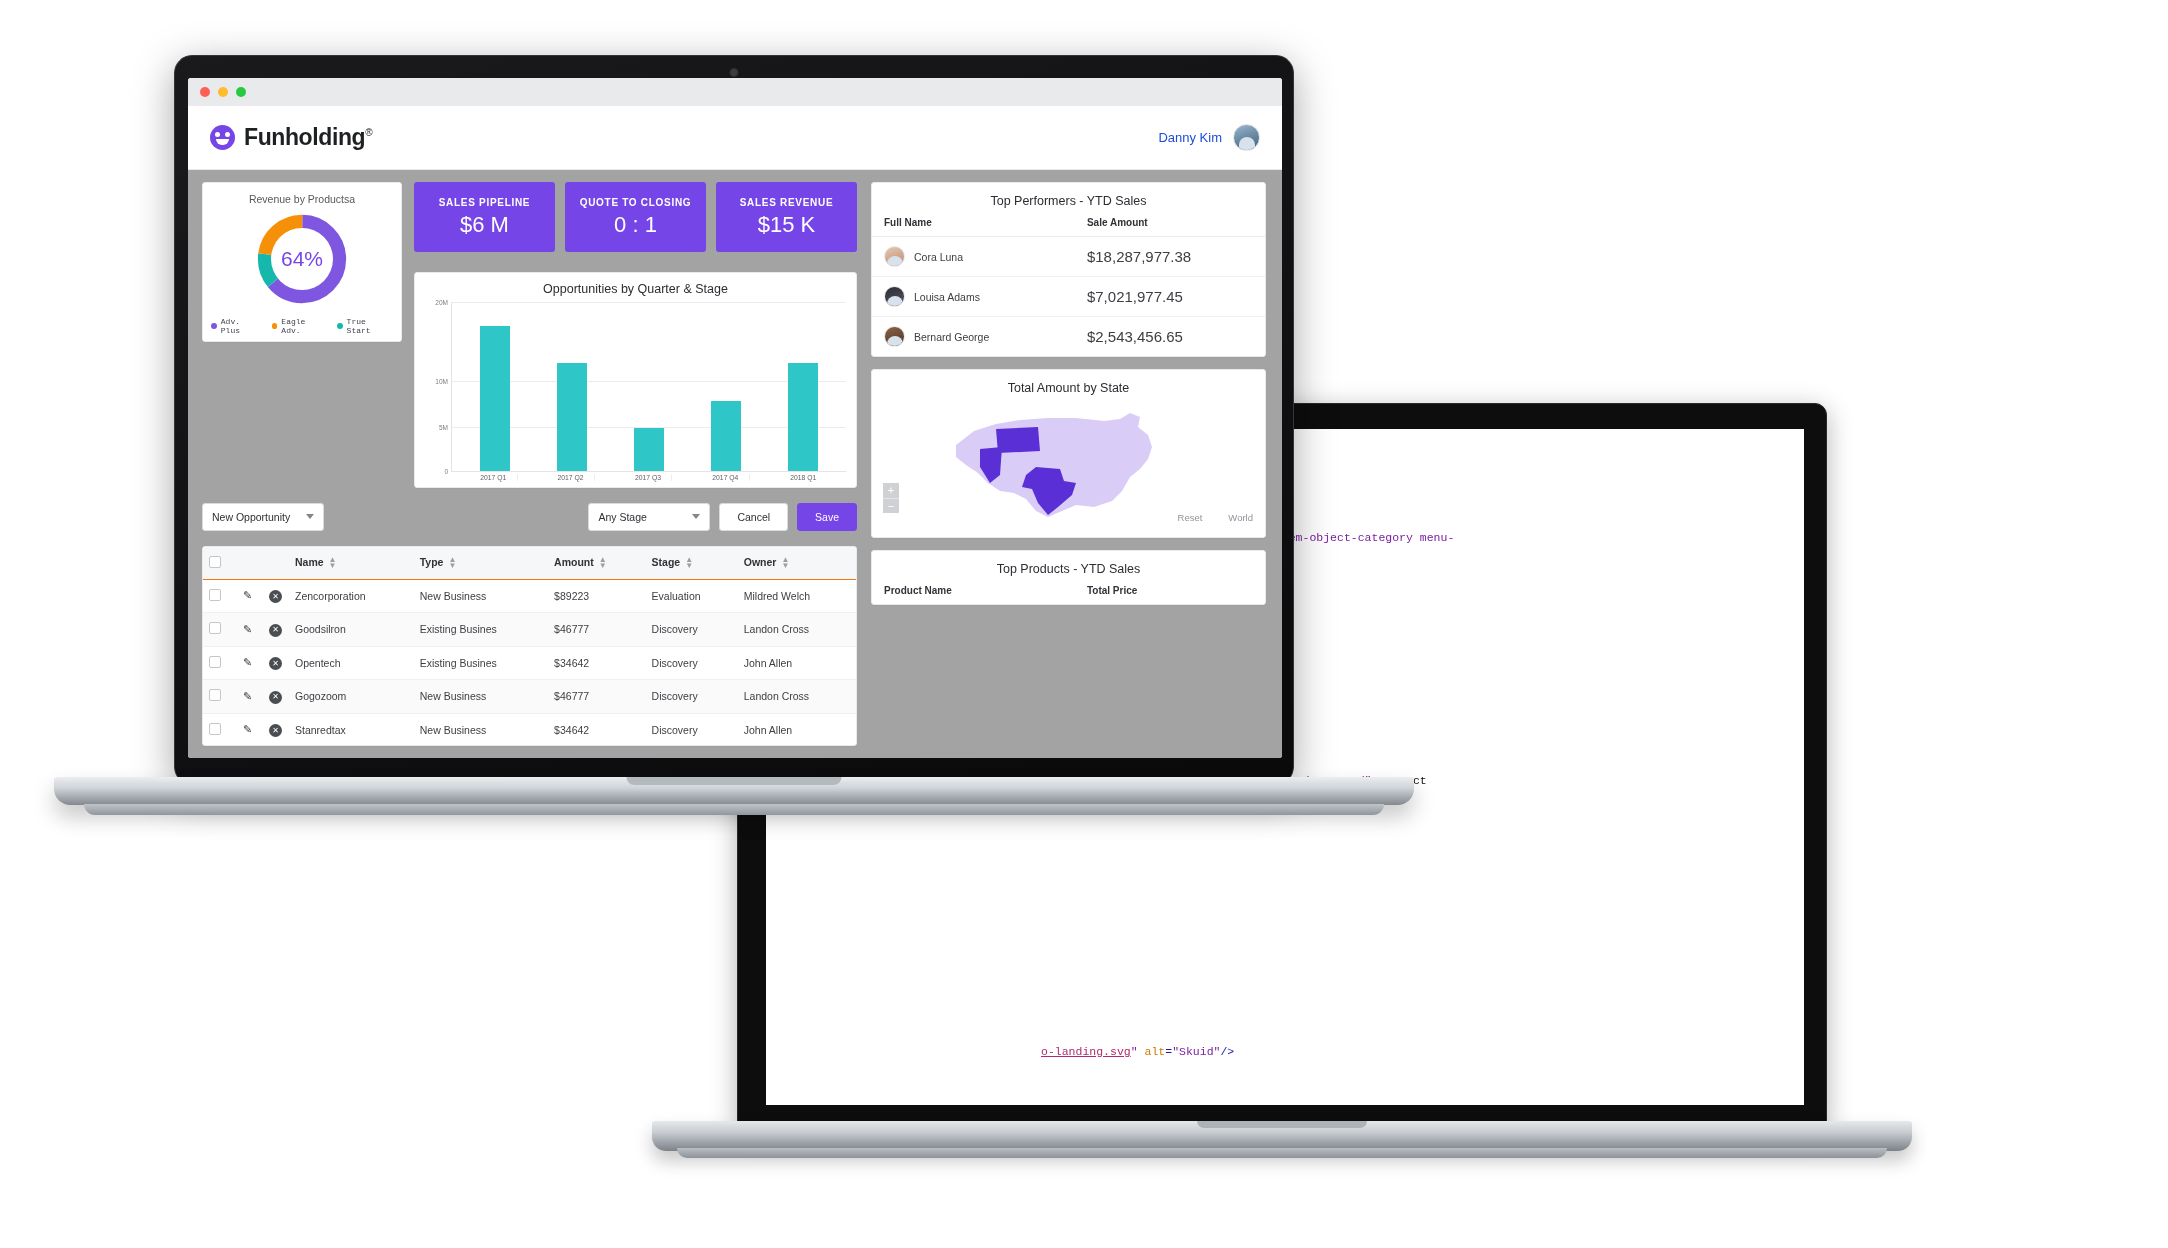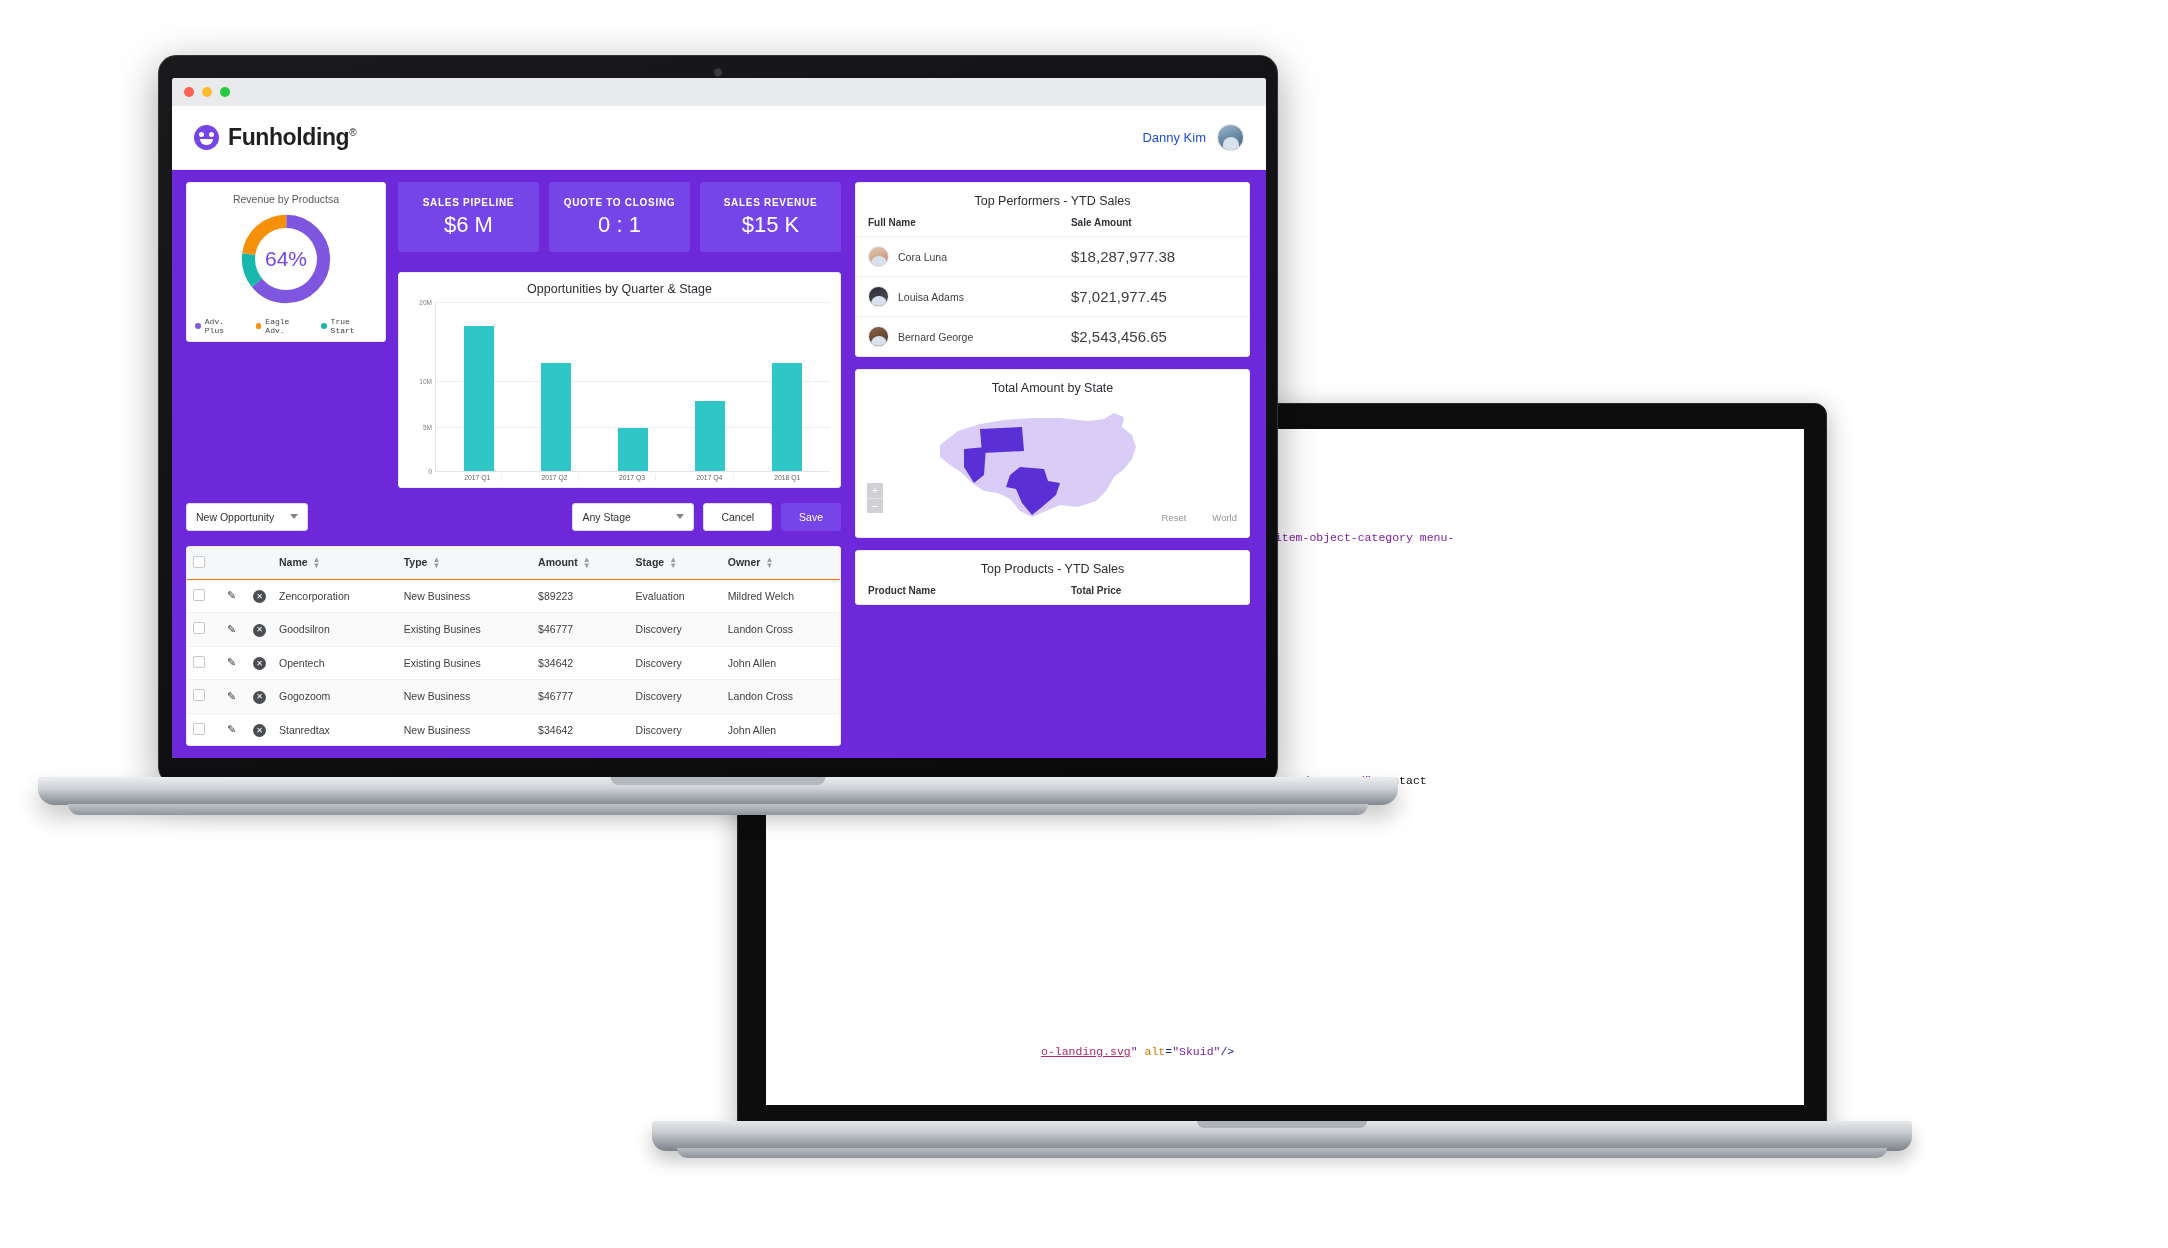"Funholding®" #laptop1 { left: 158px -> 174px }
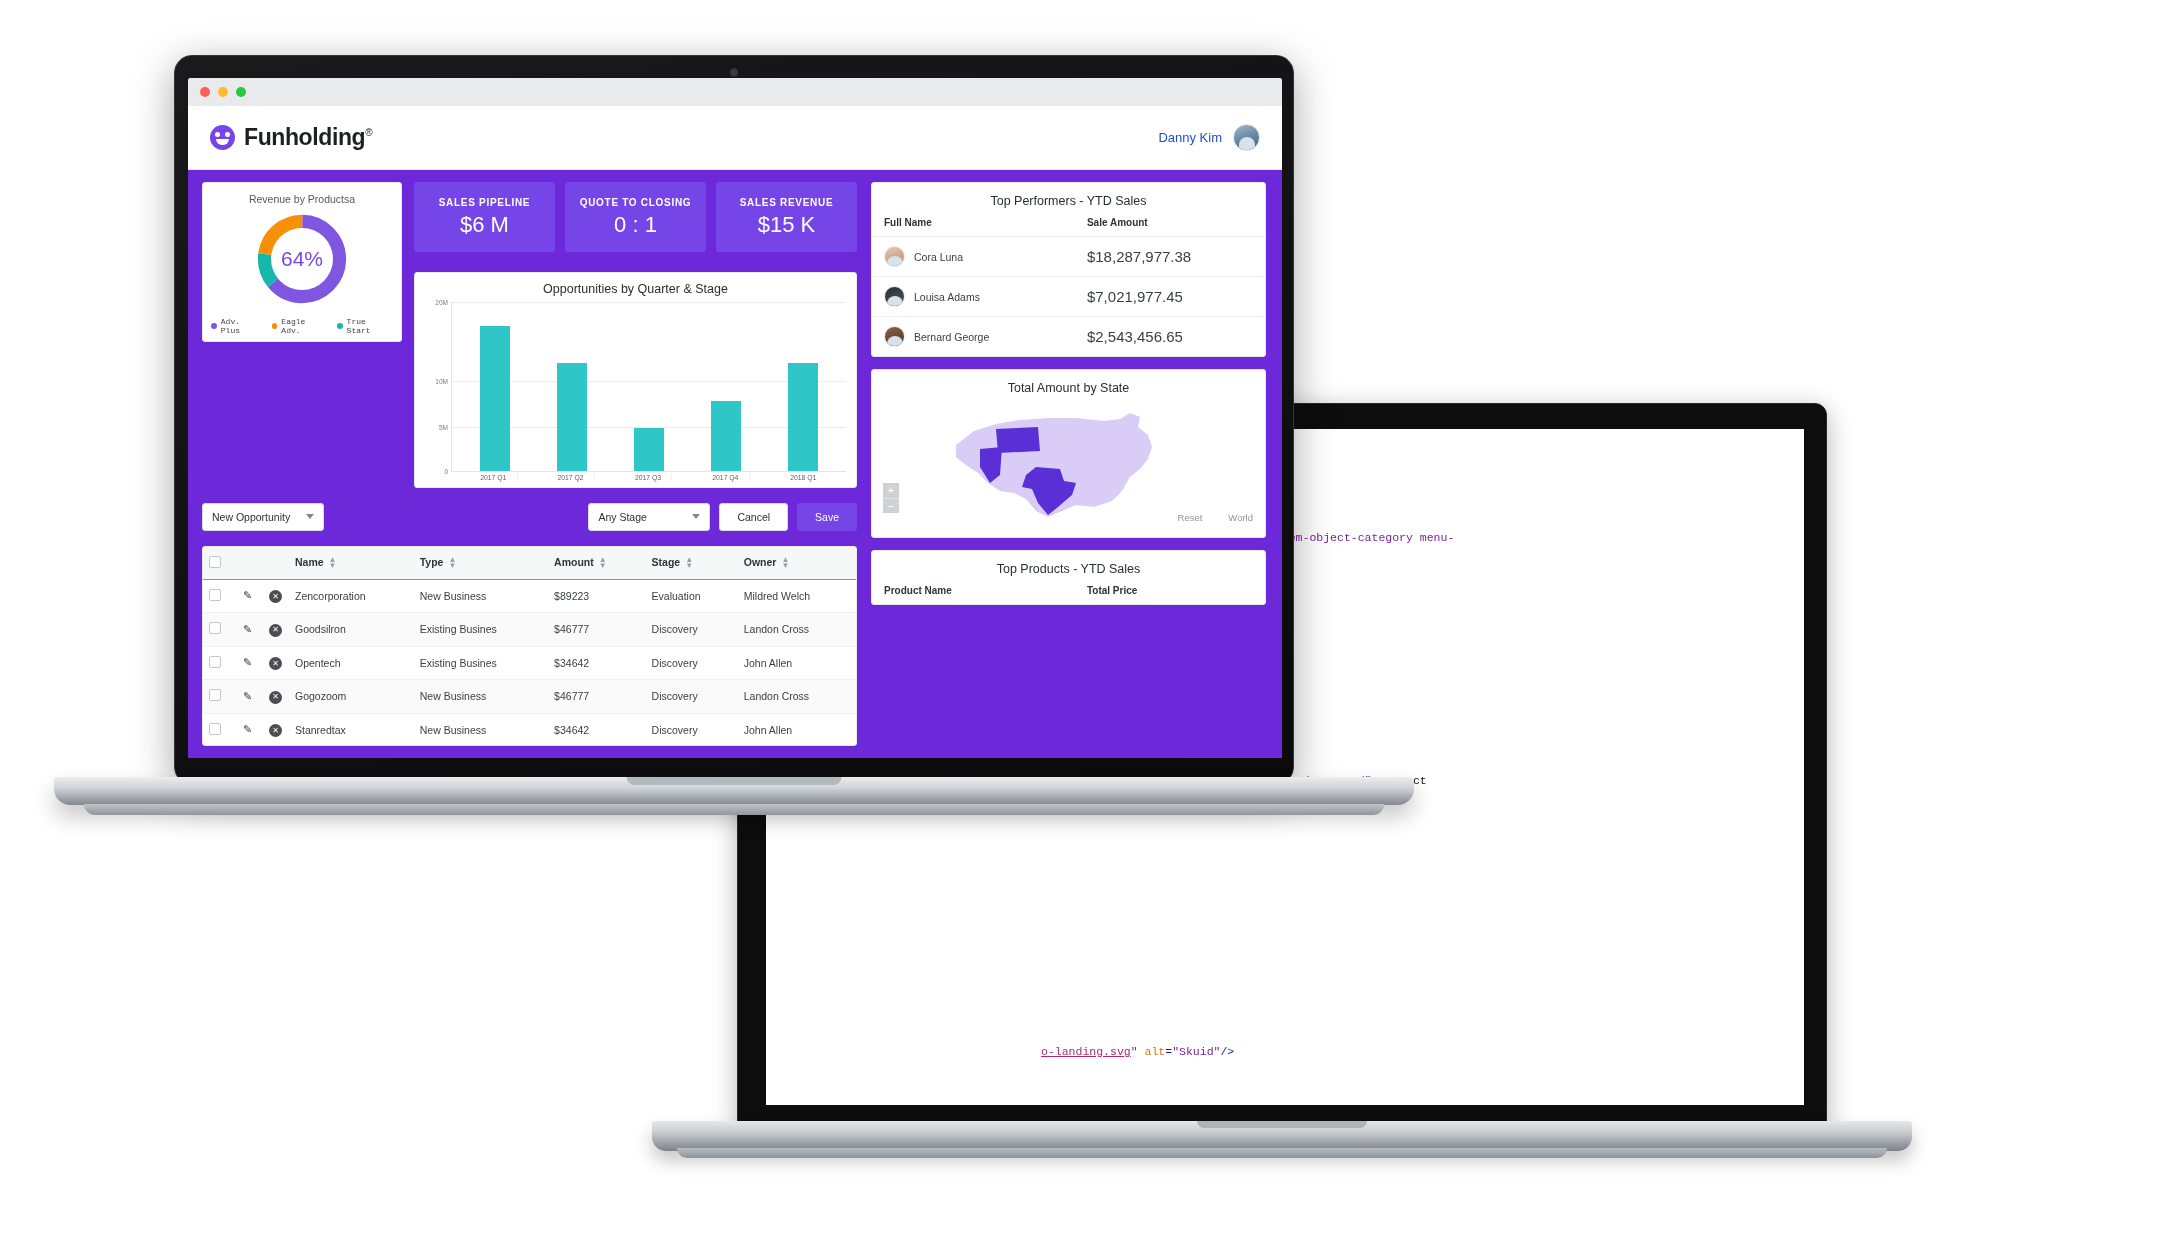"Revenue by Productsa" .app-body { background: #6d28d9 -> #a3a3a3 }
